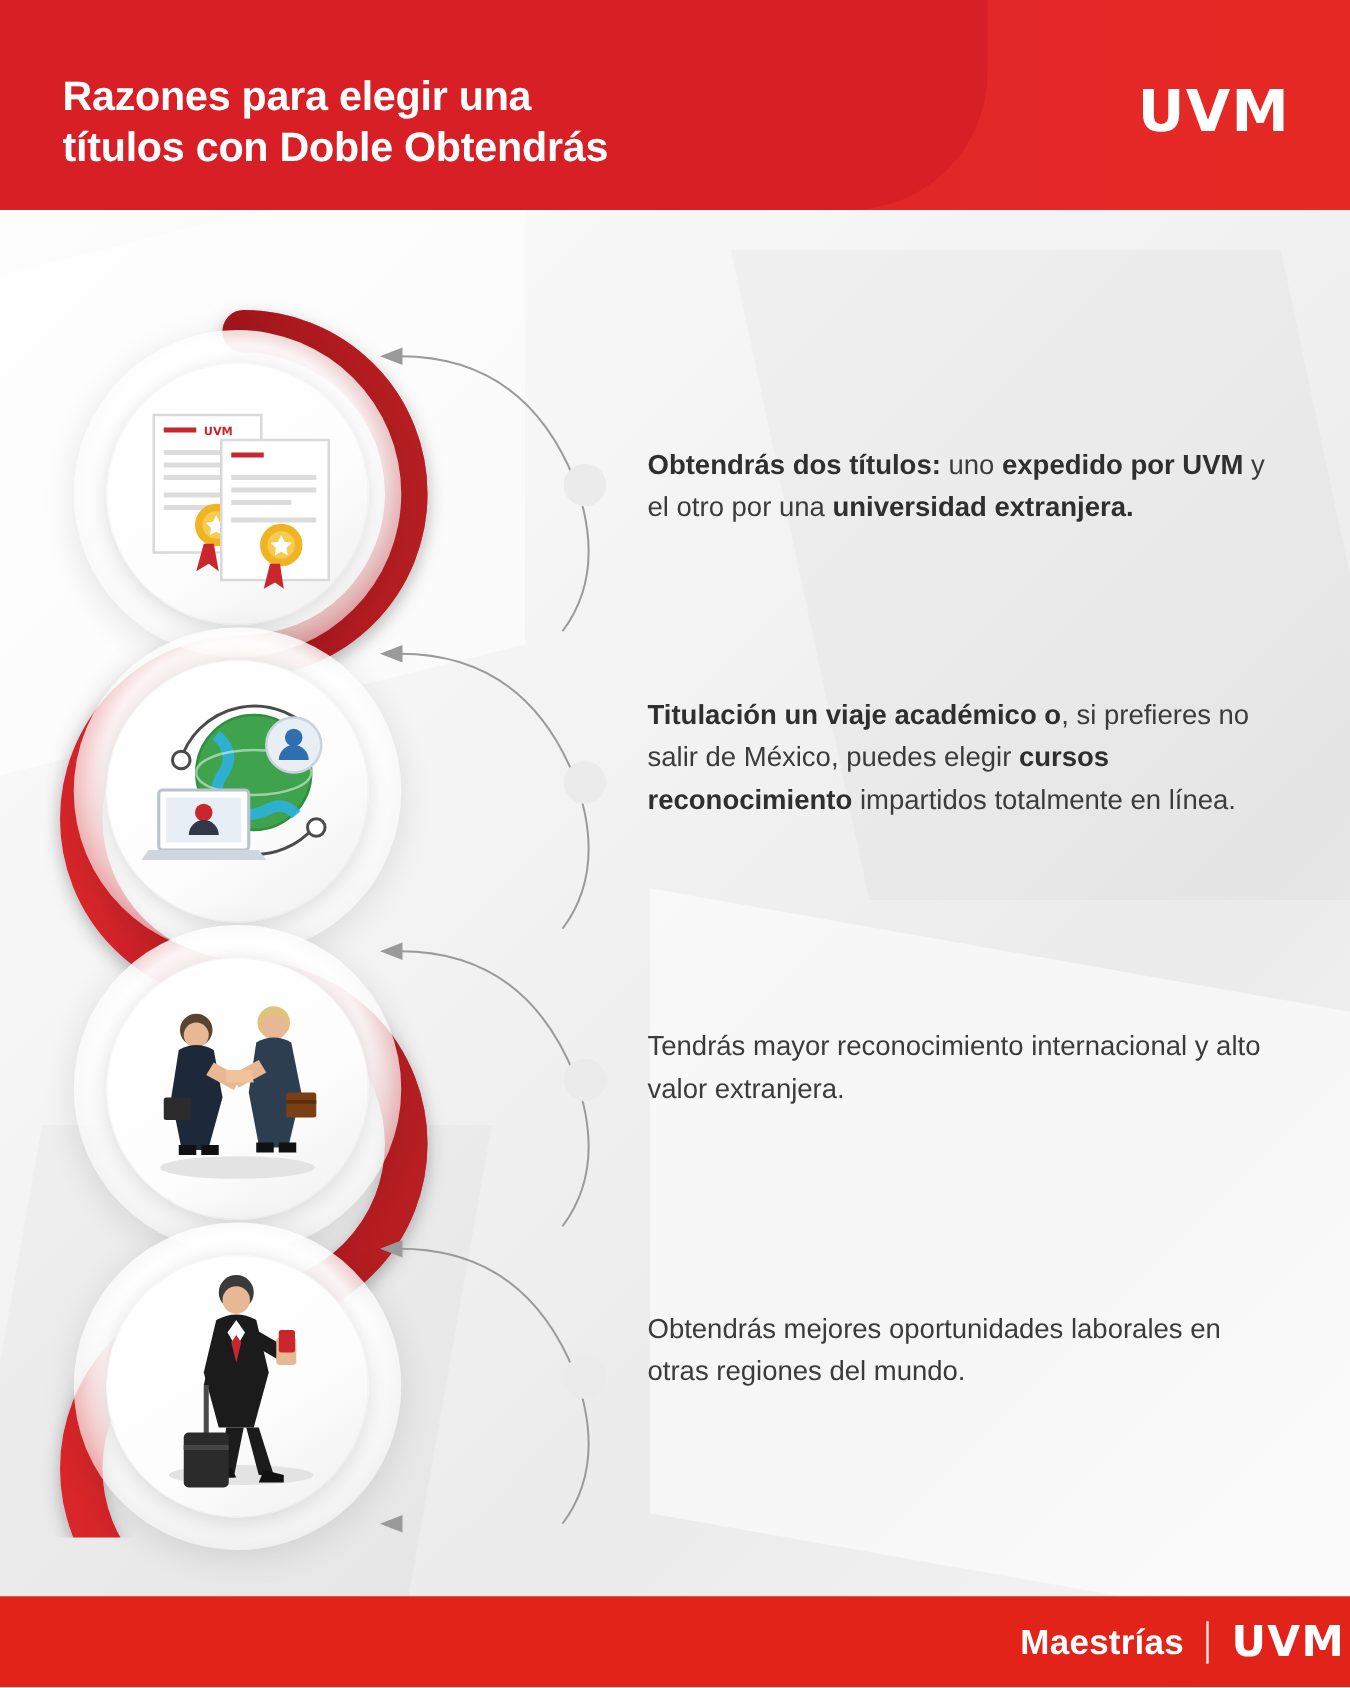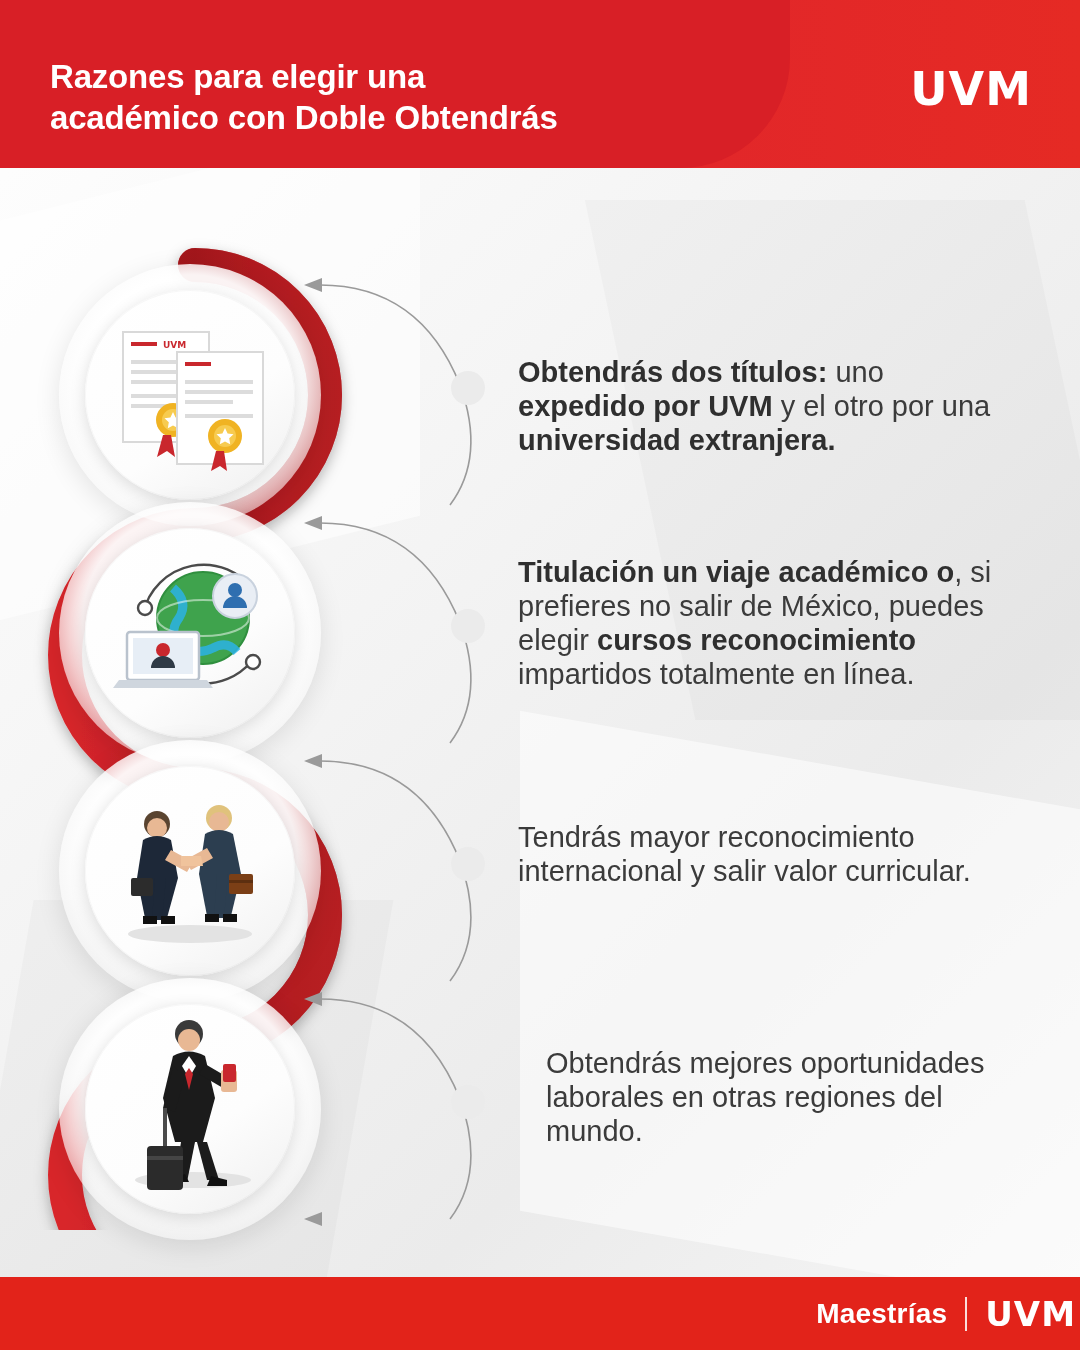"académico con" span.thin { text: académico -> títulos }
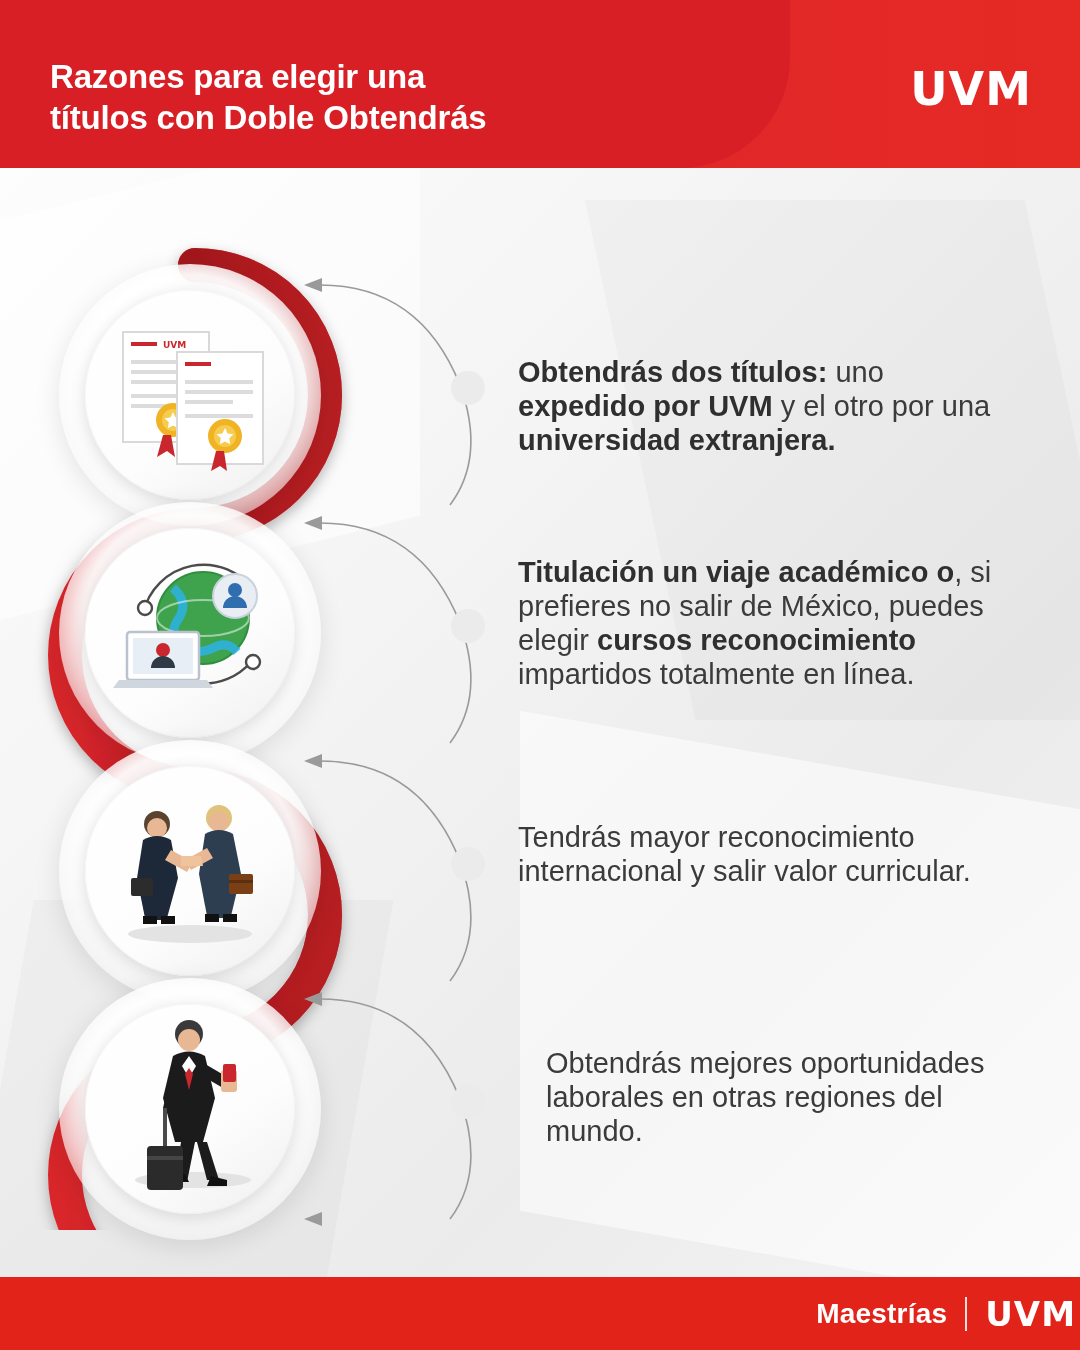"Obtendrás dos títulos: uno expedido" .item-text { font-size: 29px -> 22px }
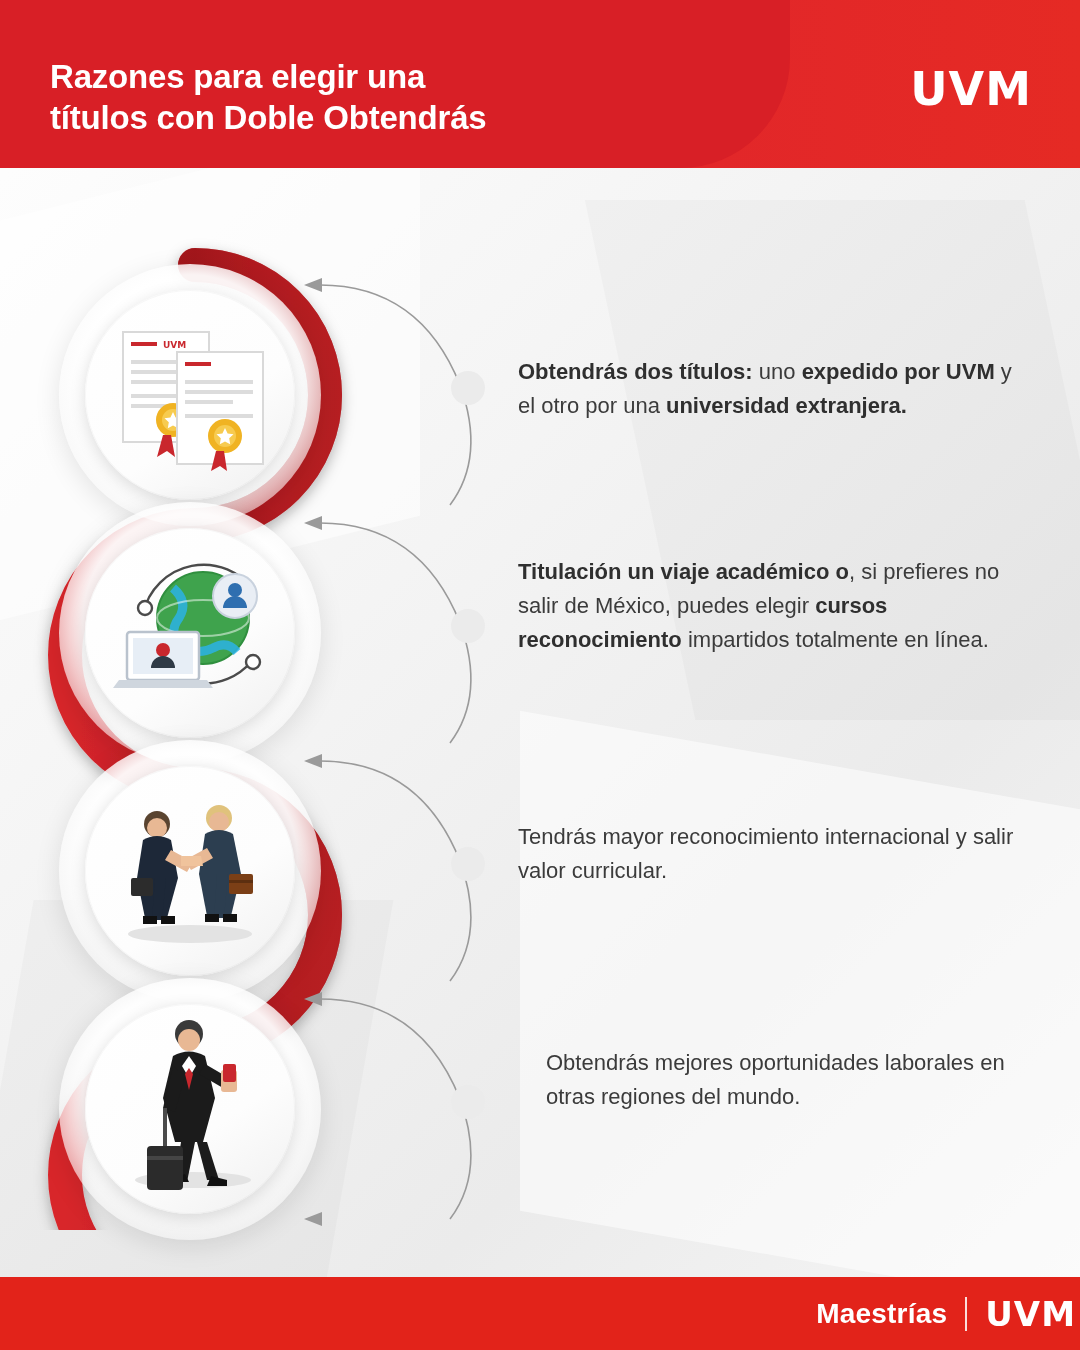"Tendrás mayor reconocimiento" span { text: salir valor curricular -> alto valor extranjera }
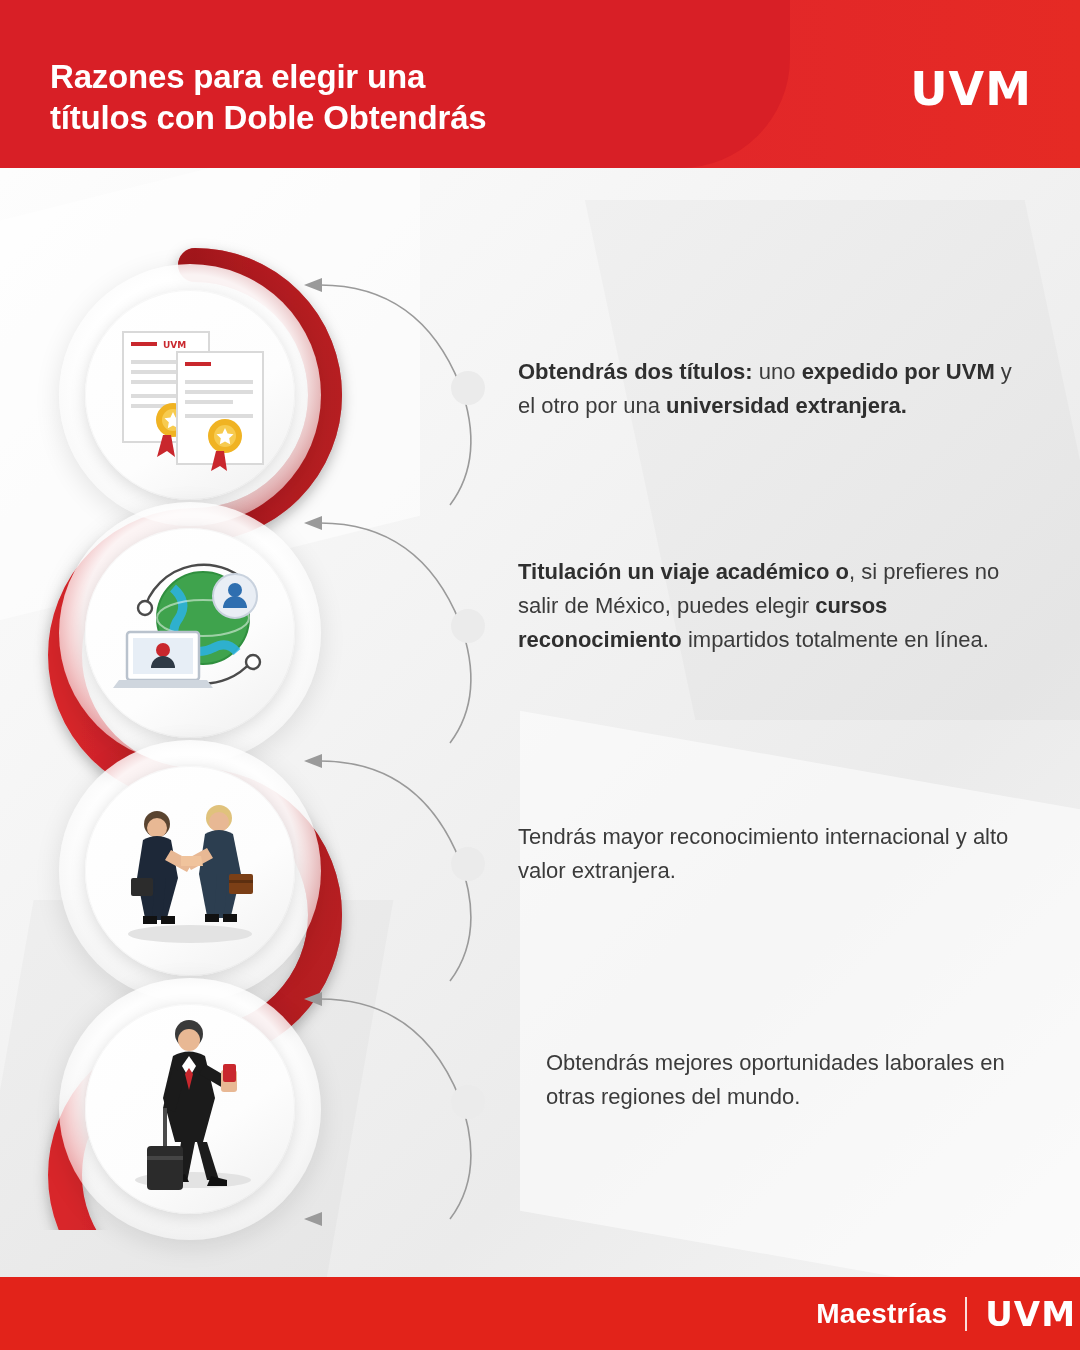"Obtendrás mejores oportunidades" div.item-text { margin-left: 28px -> none }
